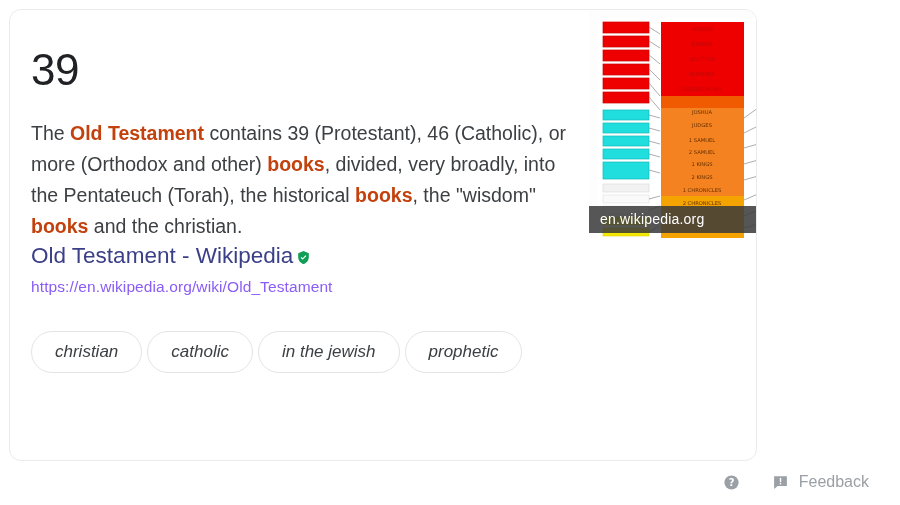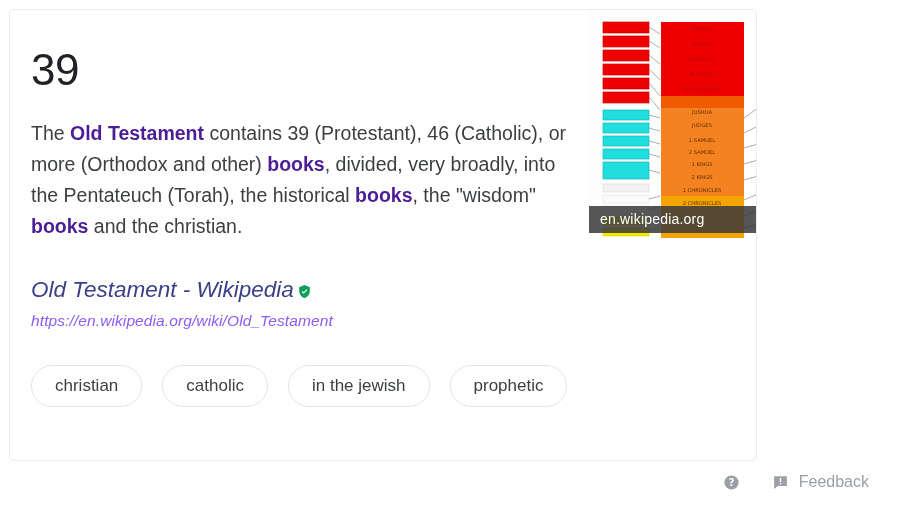"39" .answer-card { border-radius: 5px -> 12px }
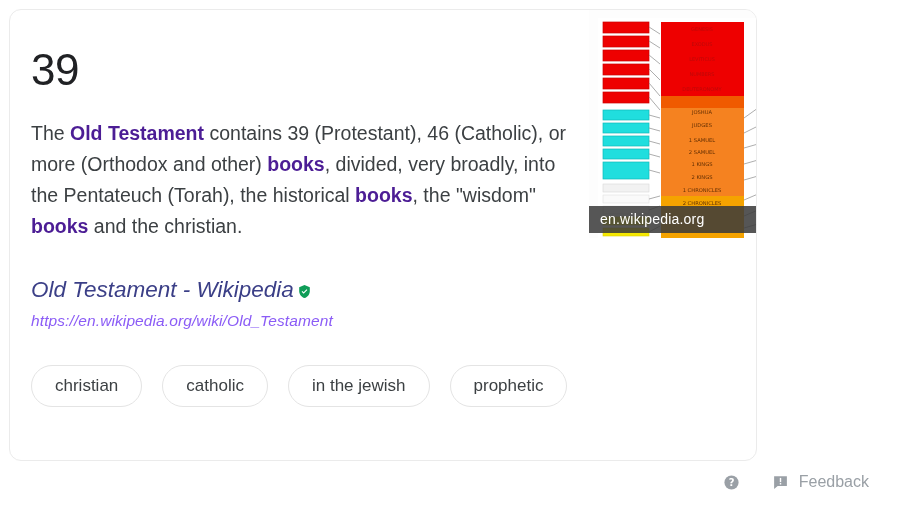"Old Testament" .answer-desc b { color: #4c1d95 -> #c2410c }
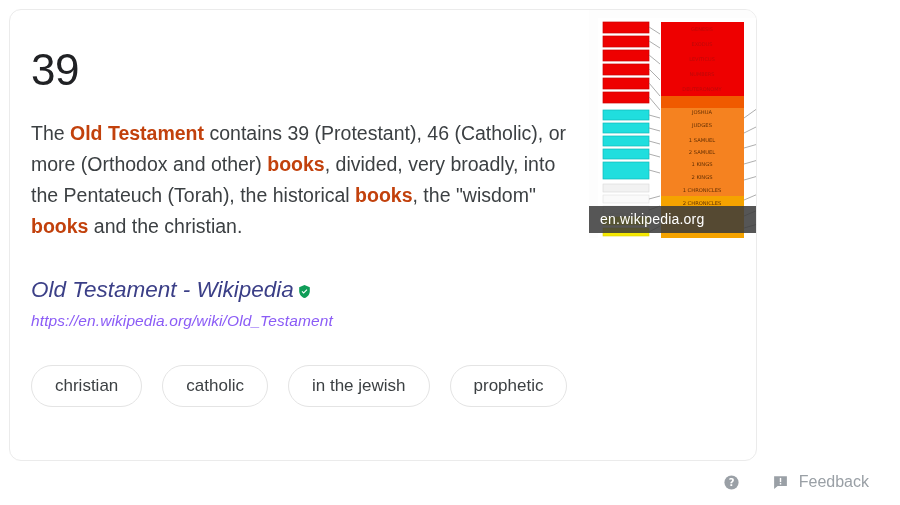"Old Testament - Wikipedia" .source { font-style: italic -> none; margin-top: 34px -> none }
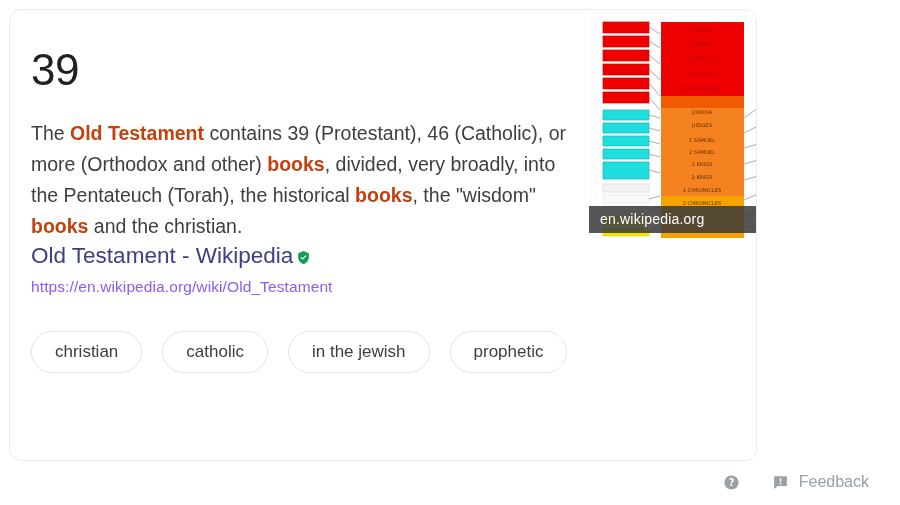"christian" .chips { font-style: none -> italic; gap: 20px -> 5px }
